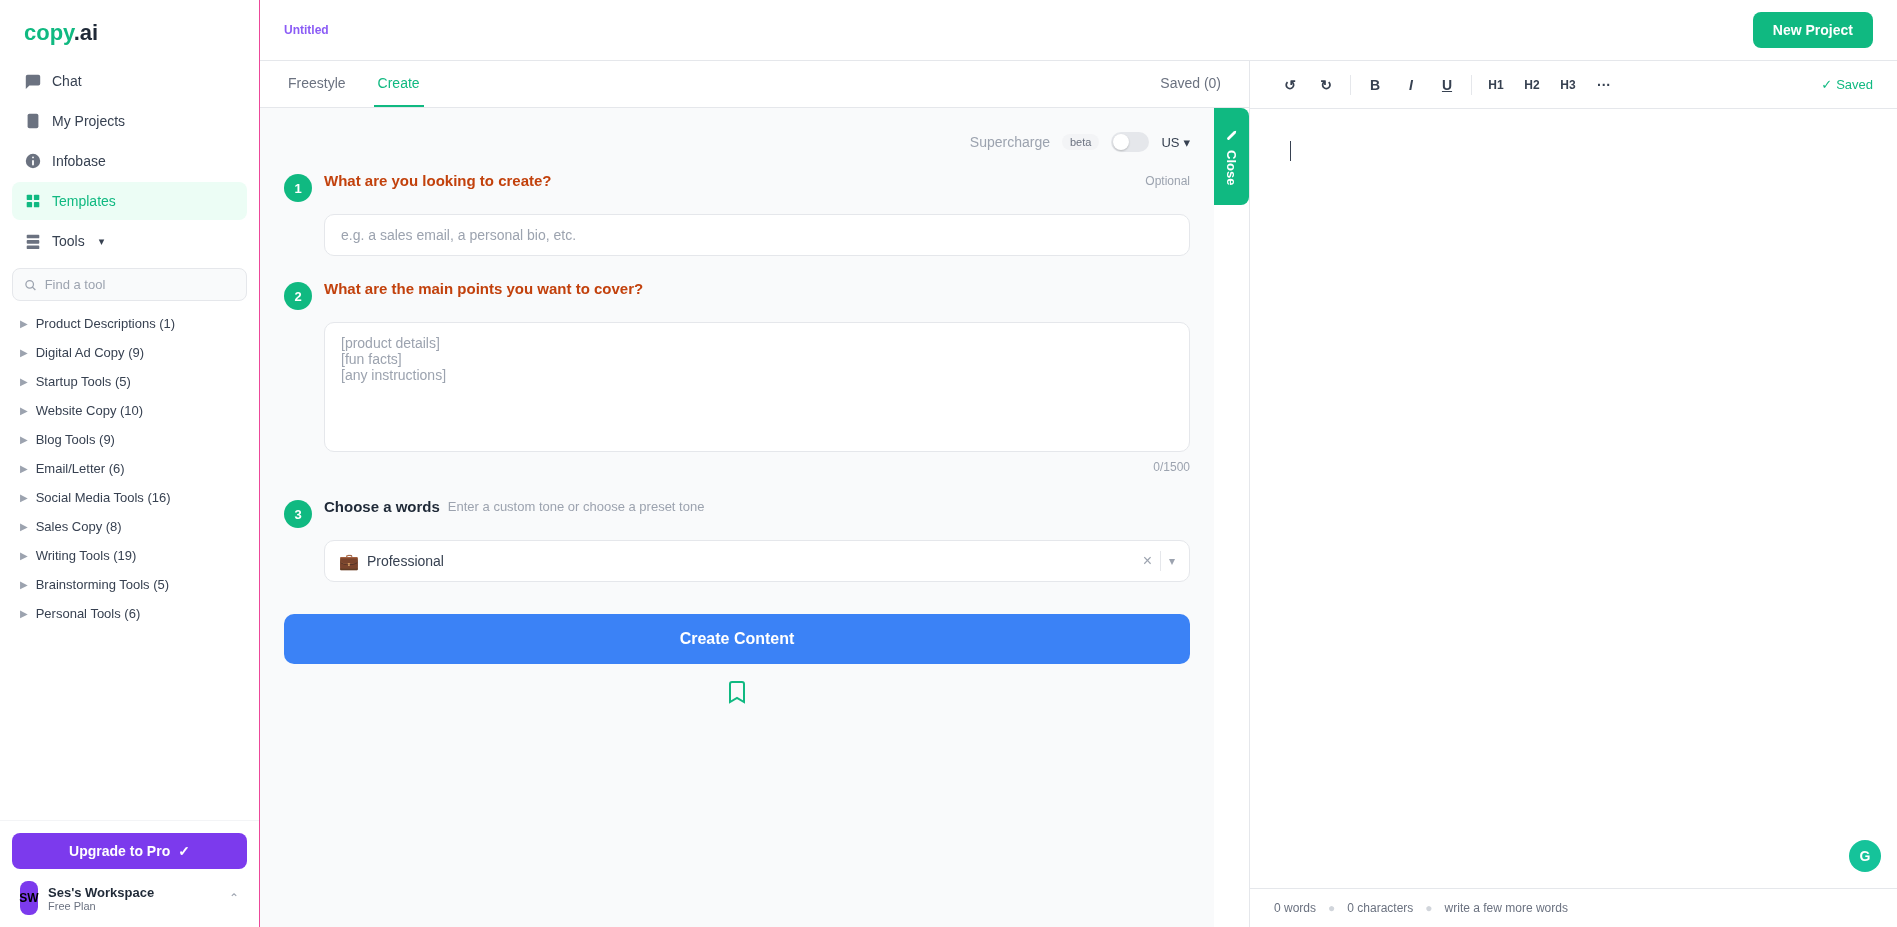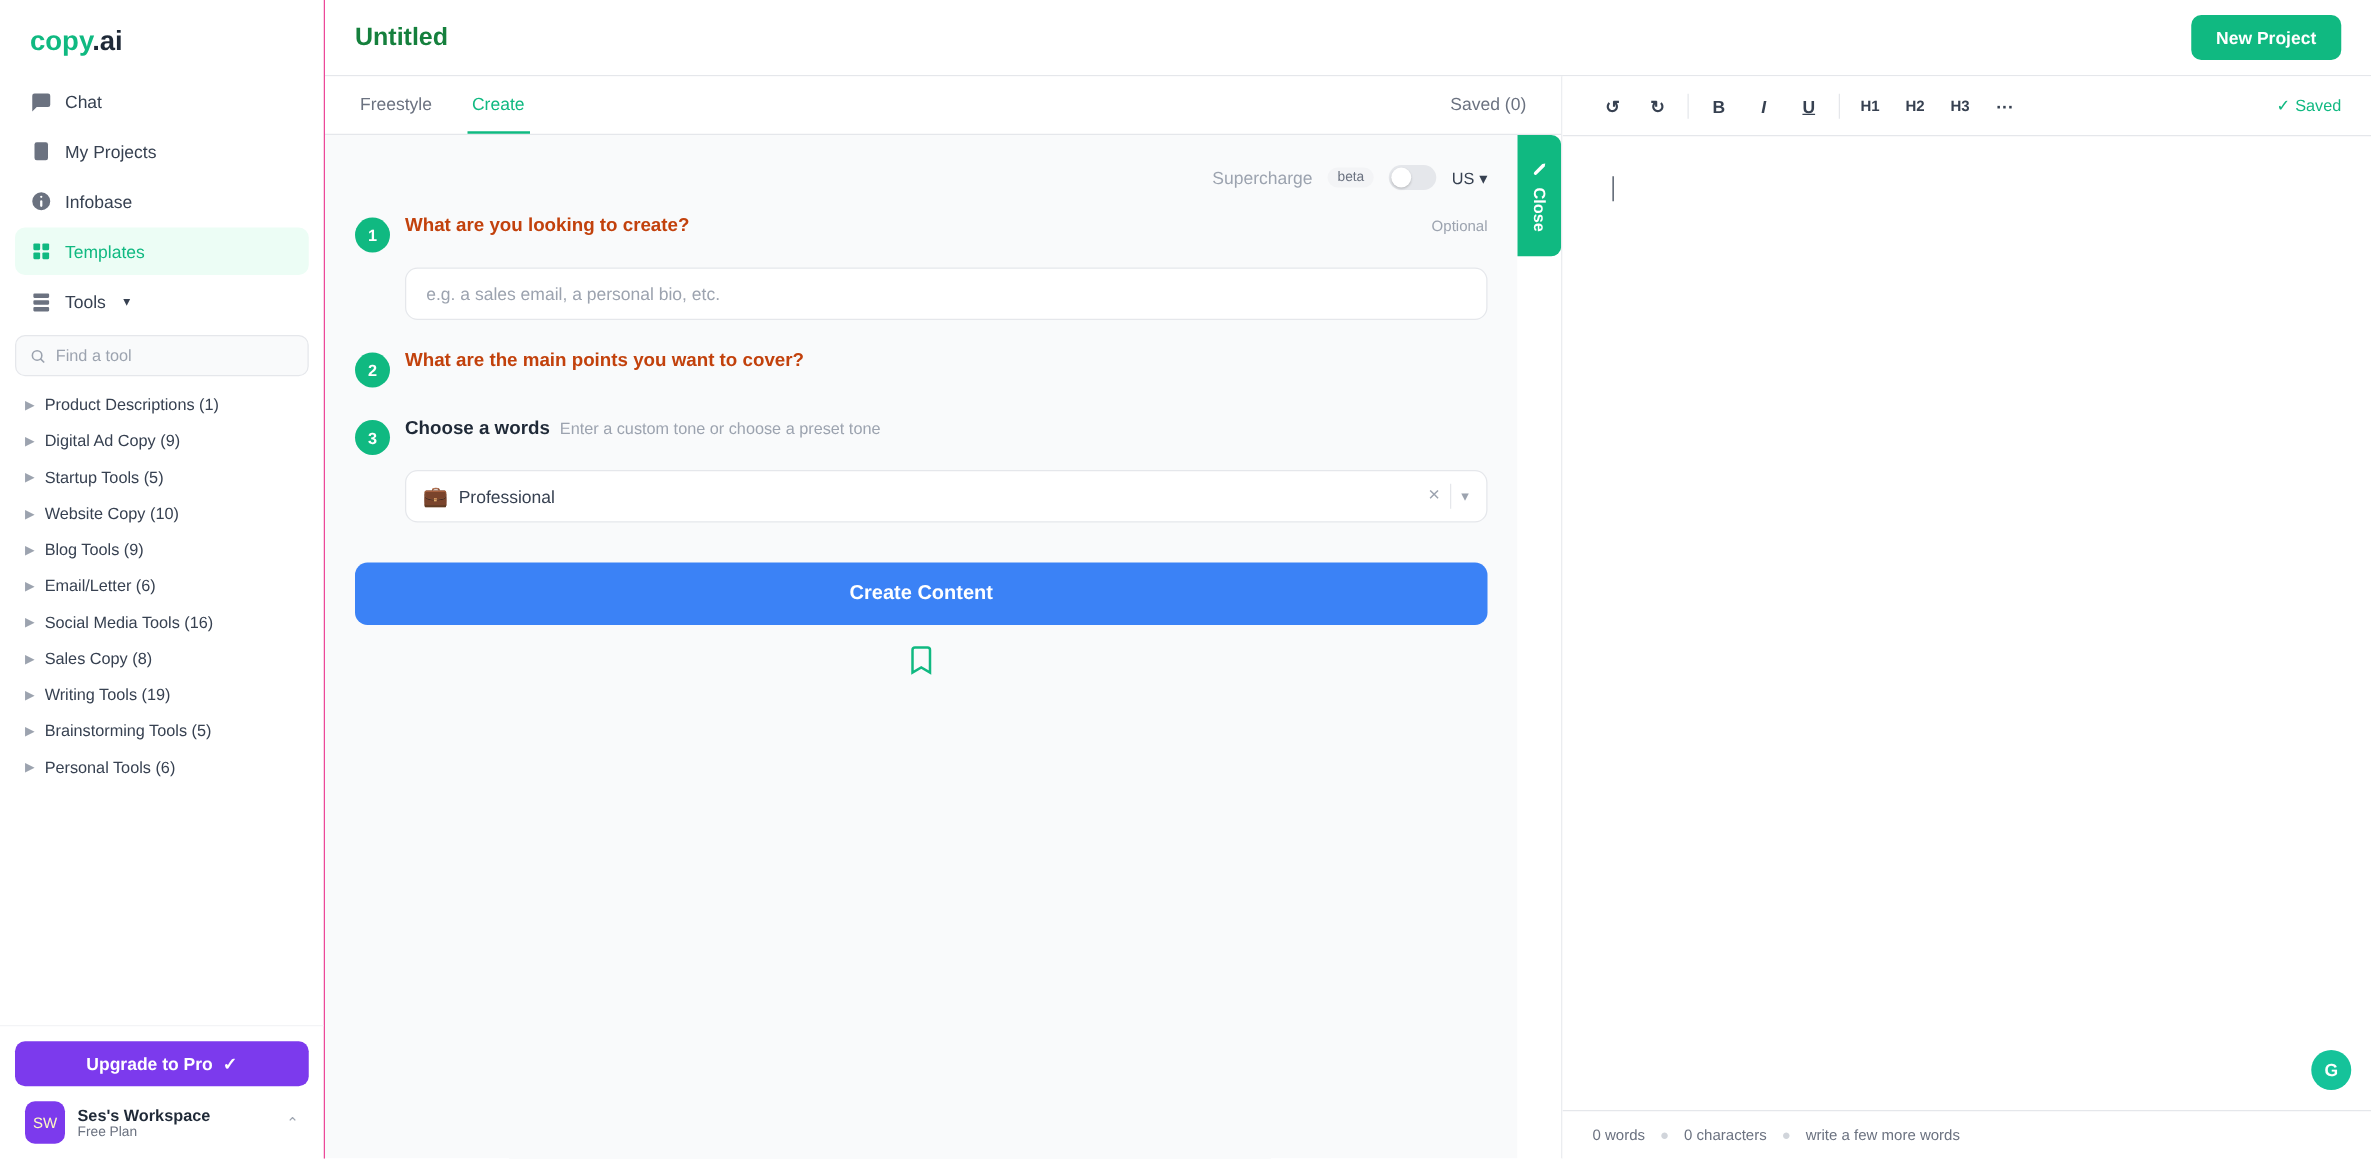"Untitled" .project-title { color: #15803d -> #8b5cf6; font-size: 20px -> 12px }
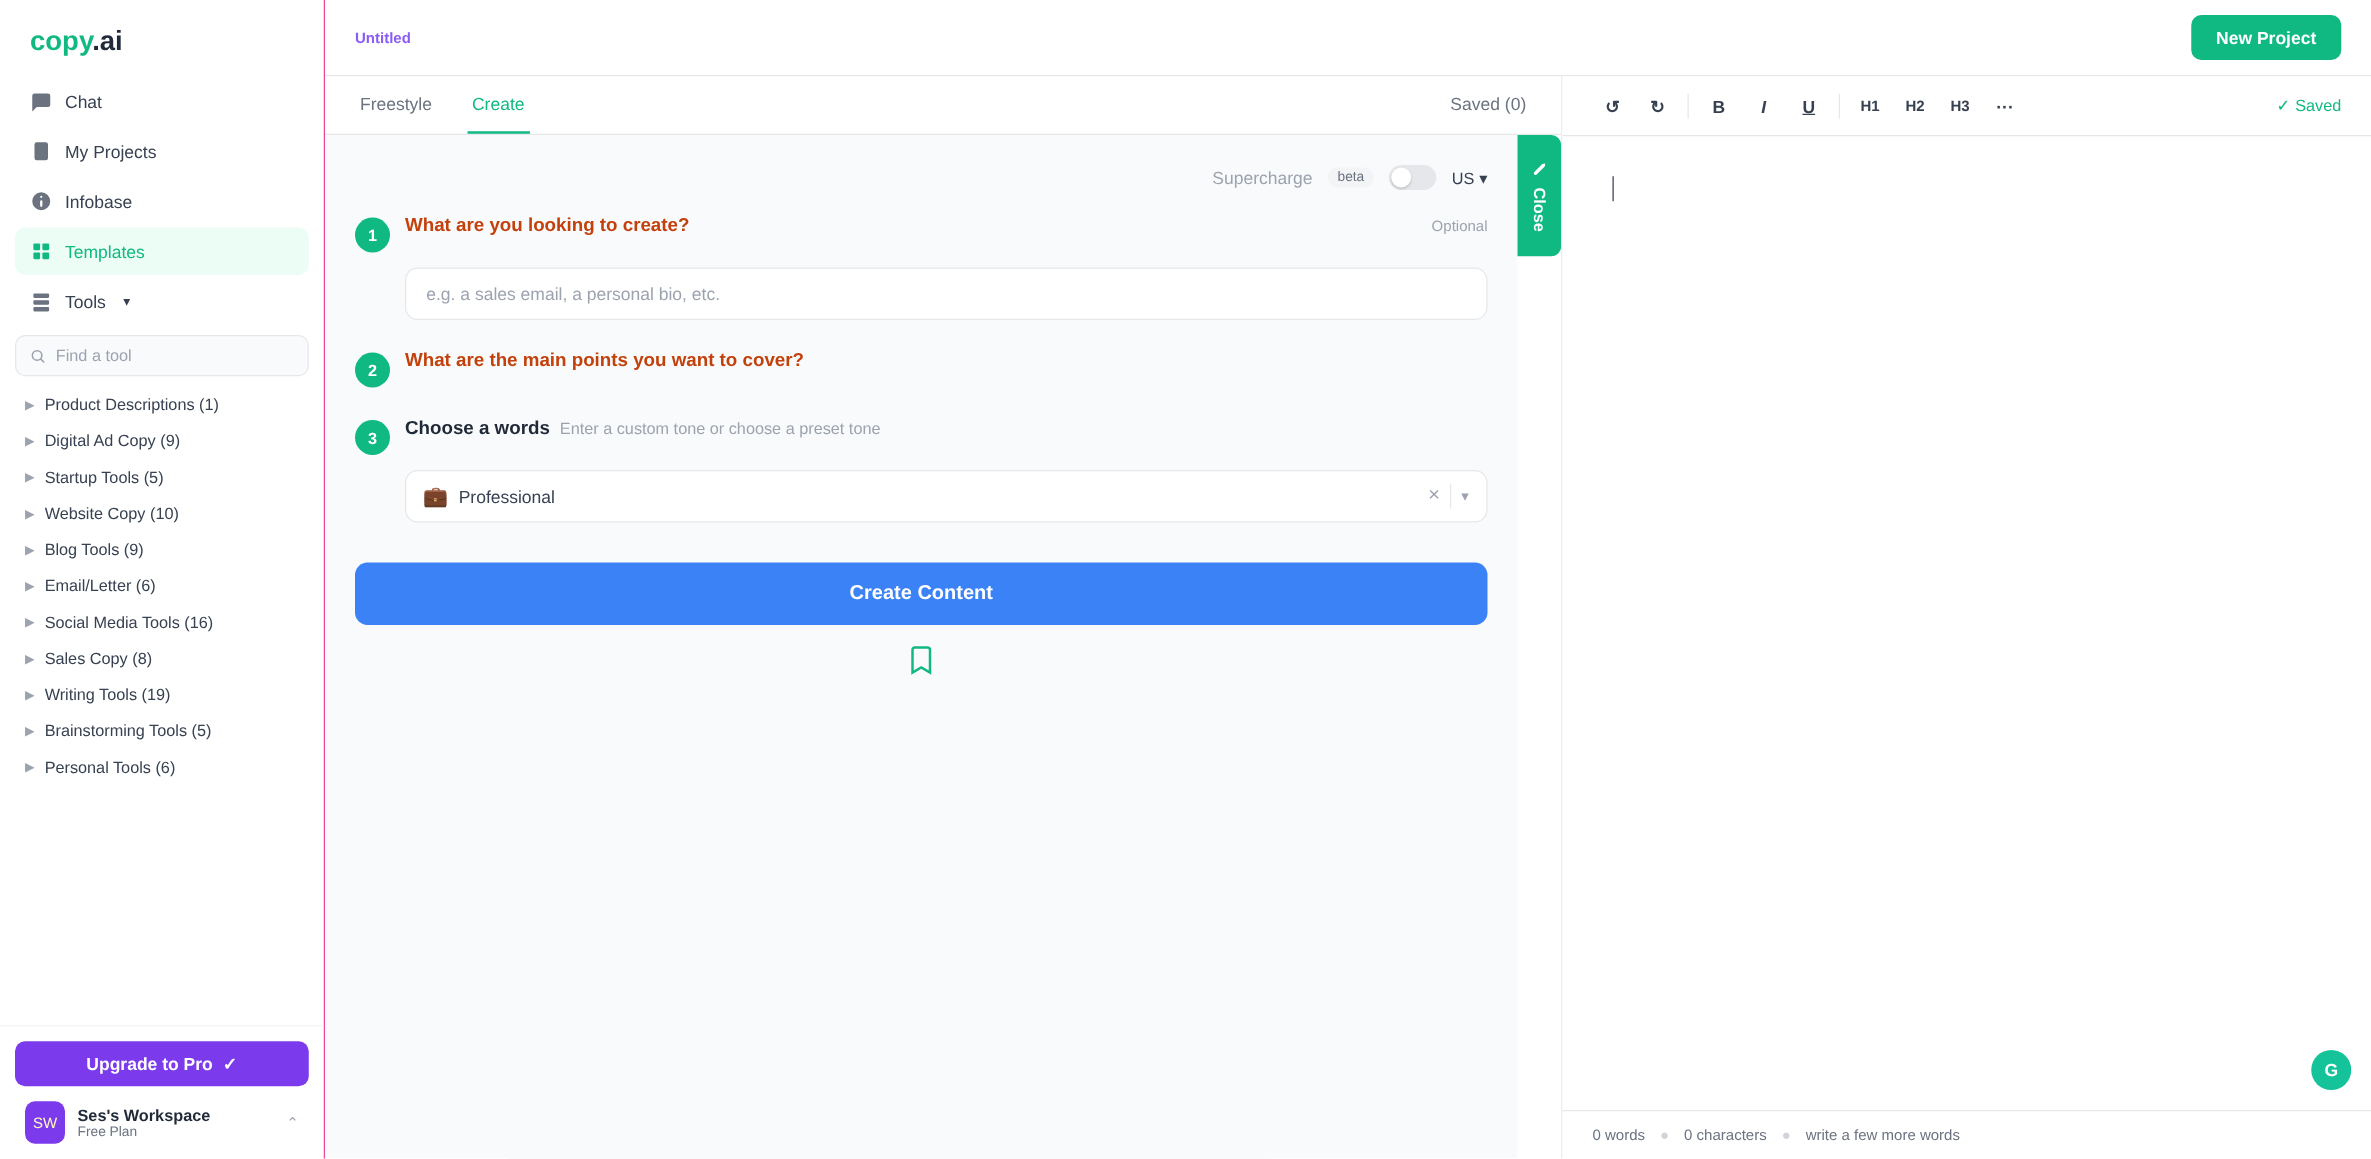"[product details]" div.section-inner { html: none -> <div> <textarea></textarea> <div>0/1500</div> </div> }
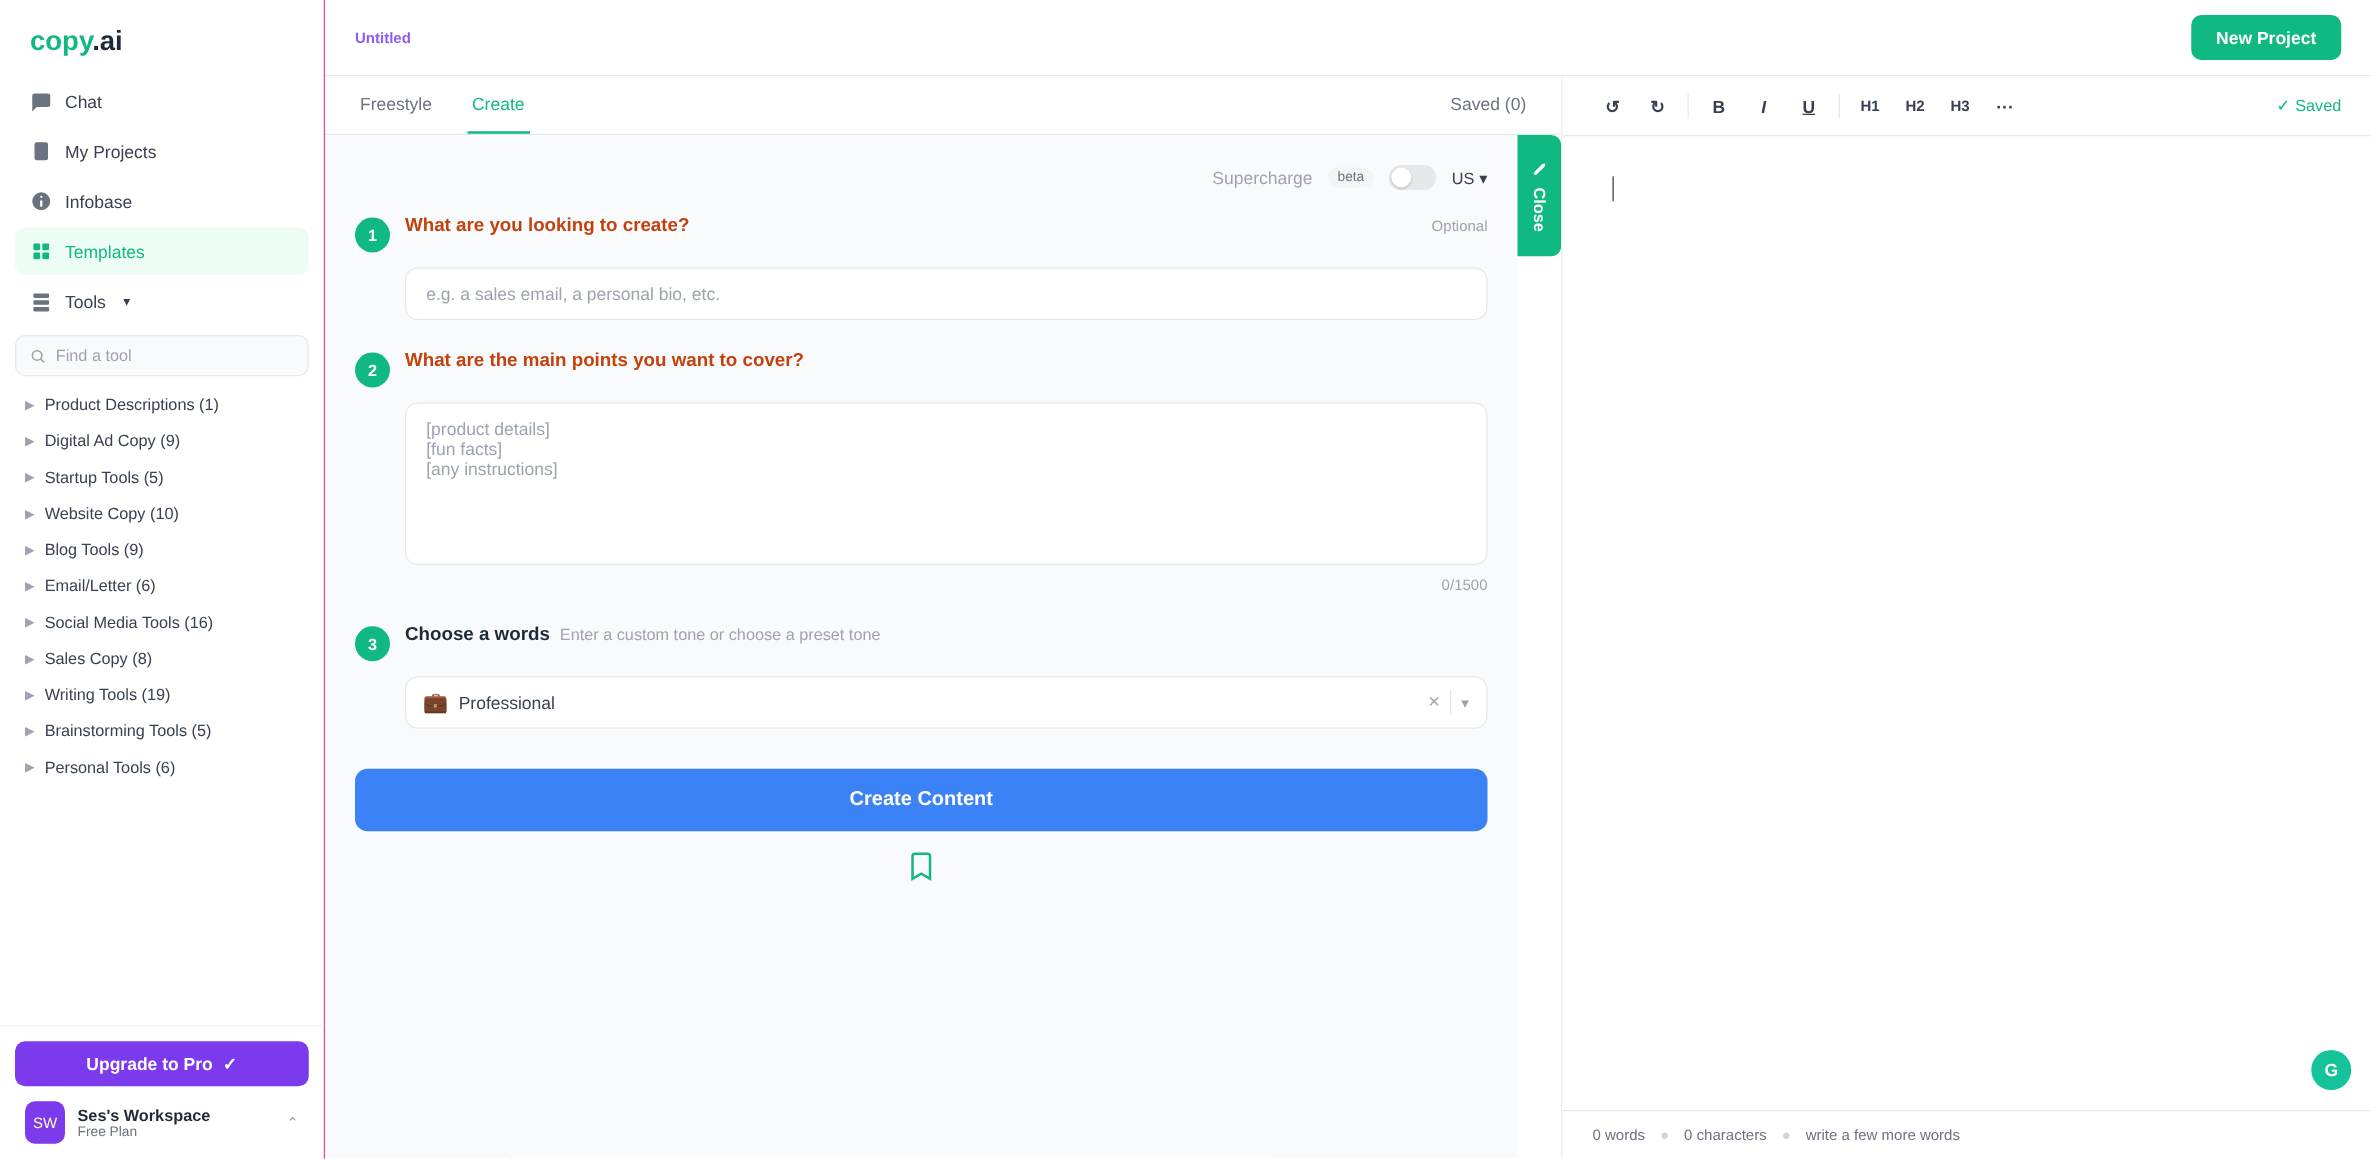"SW" .avatar { color: #fef9c3 -> #000000; font-weight: 400 -> 700; width: 32px -> 18px }
